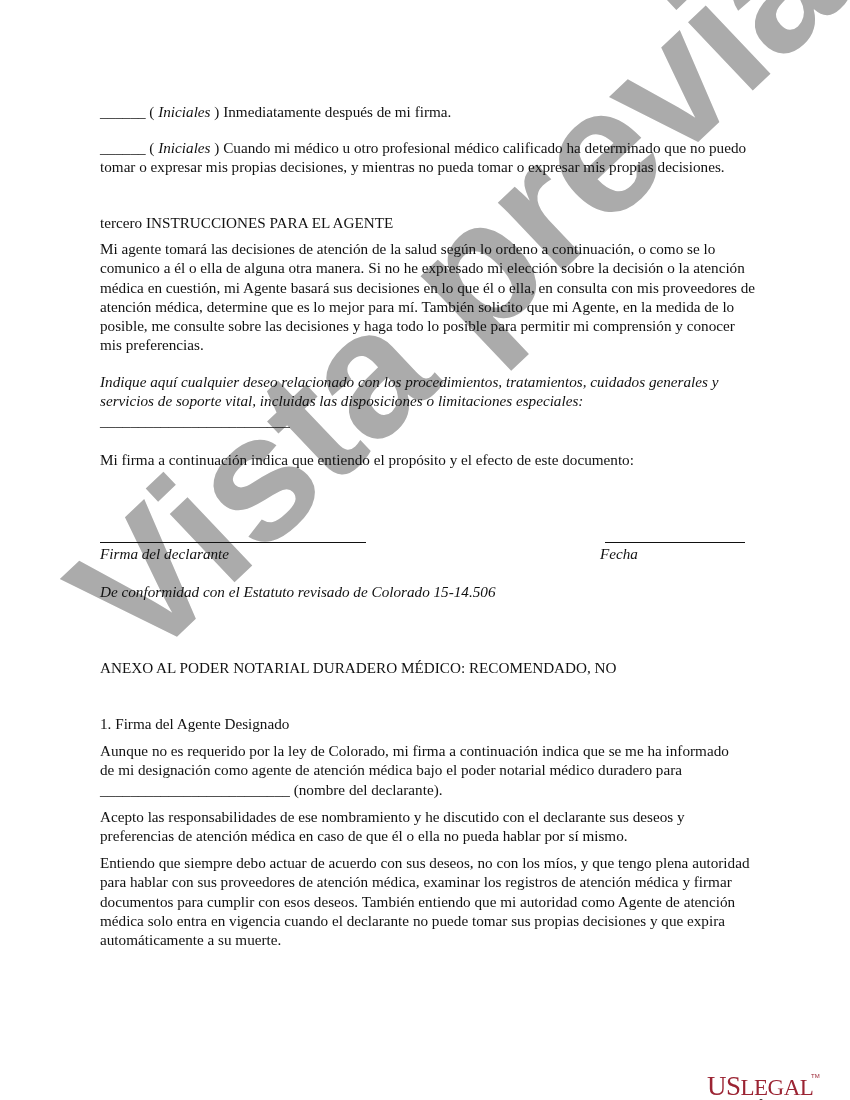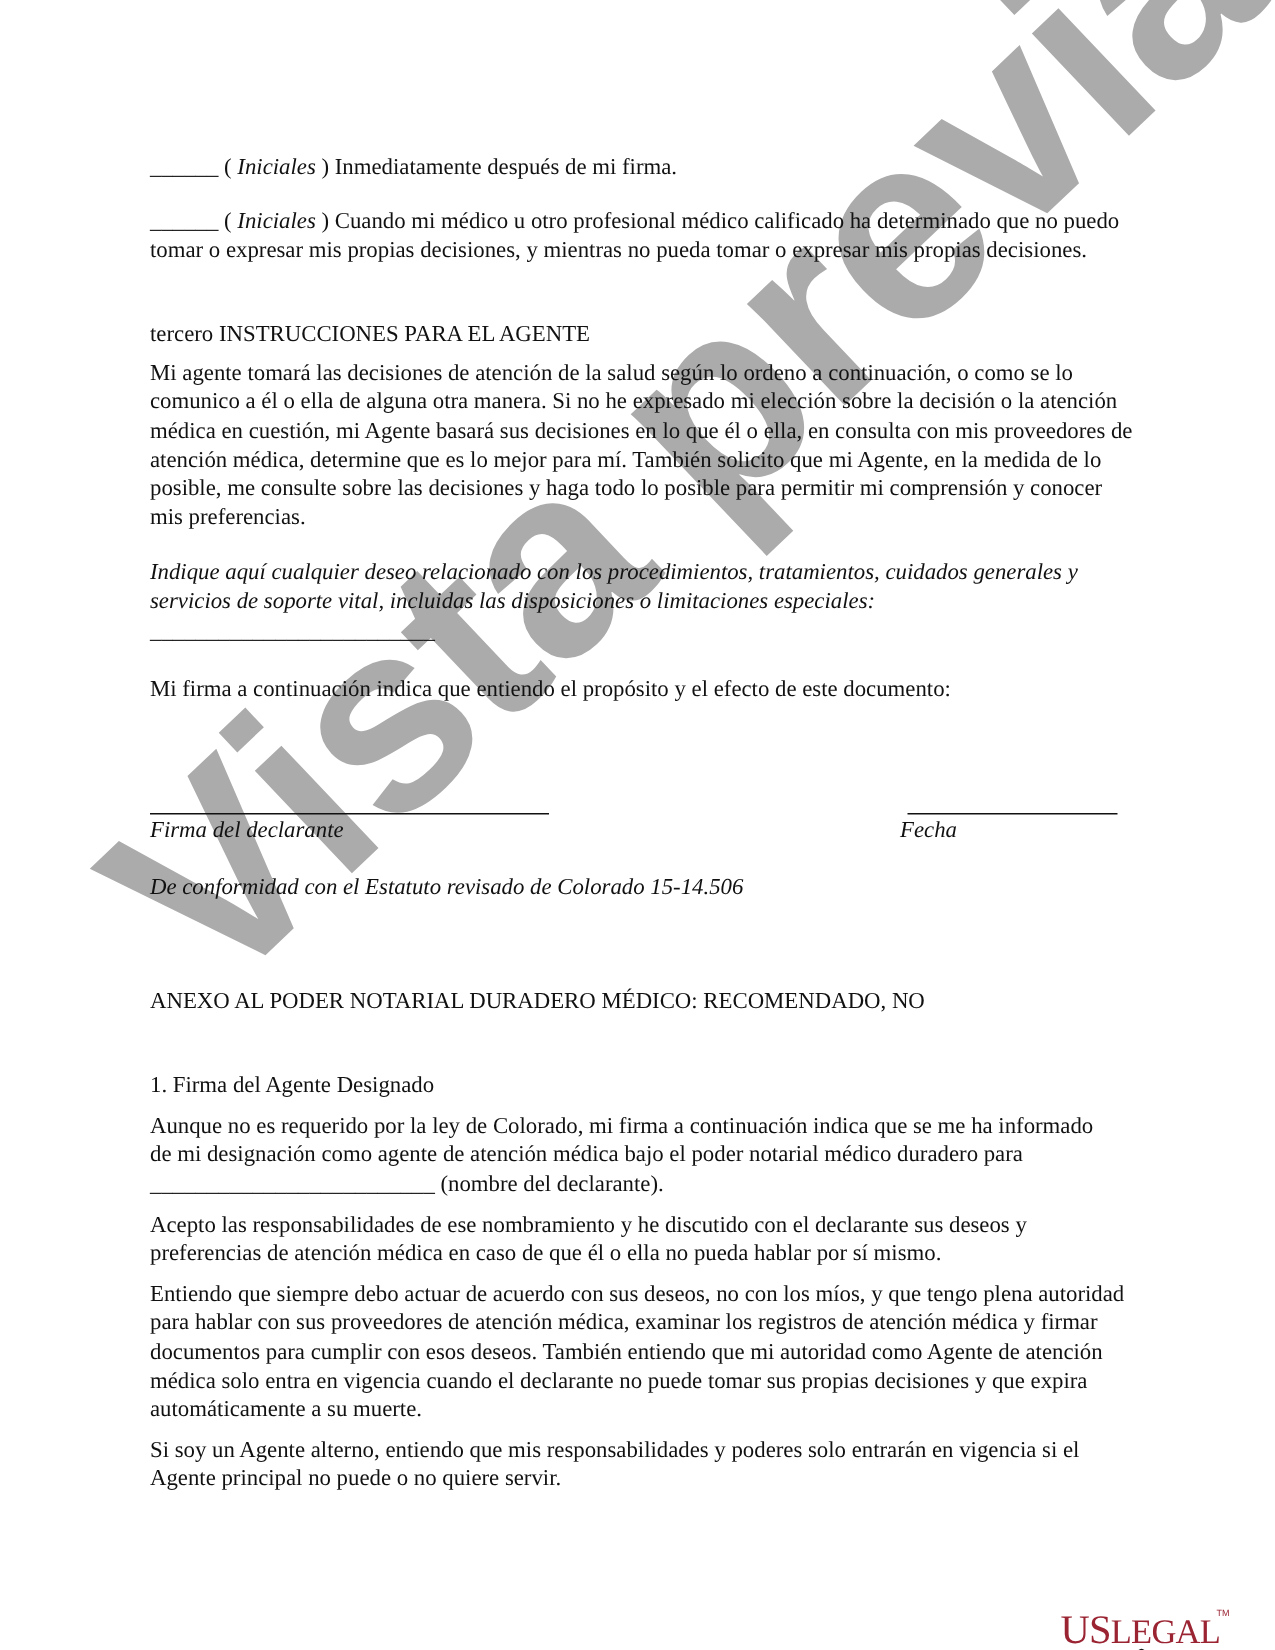"Si soy un Agente alterno," p.blk { html: <p>Si soy un Agente alterno, entiendo que mis responsabilidades y poderes solo entrarán en vigencia si el Agente principal no puede o no quiere servir.</p> -> none }
